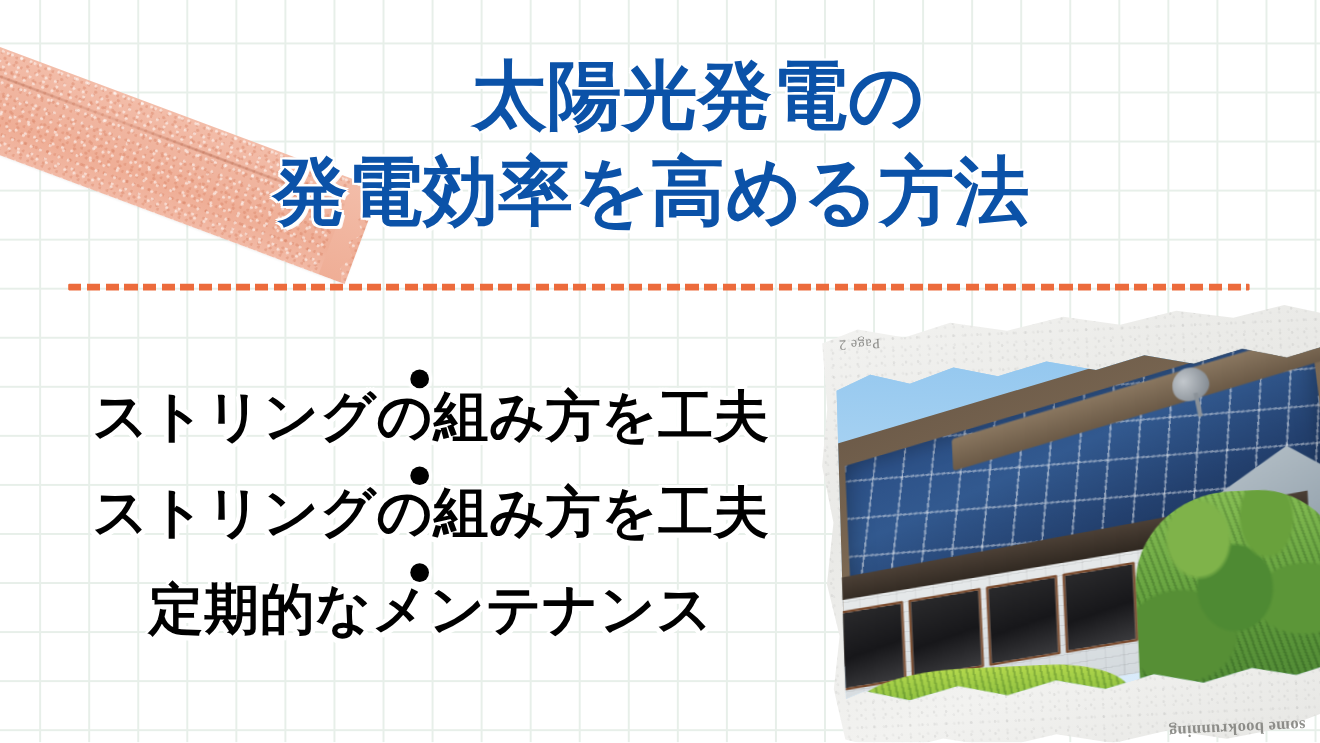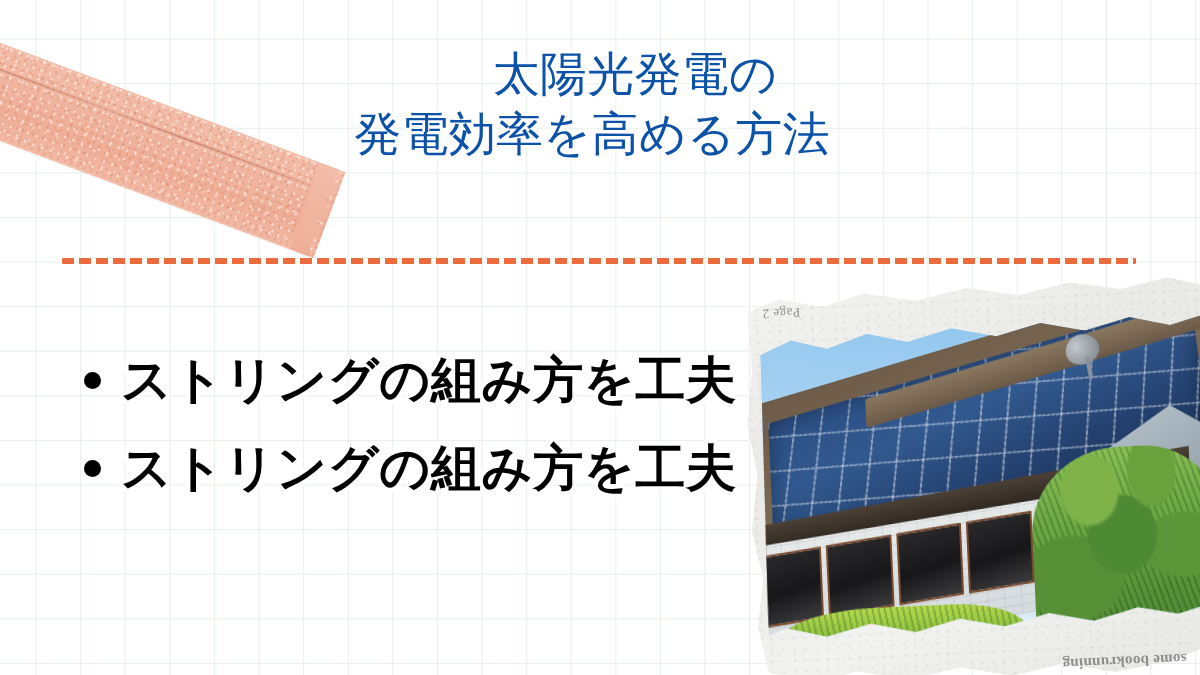"太陽光発電の" .title-line { font-size: 47px -> 68px; font-weight: 400 -> 700 }
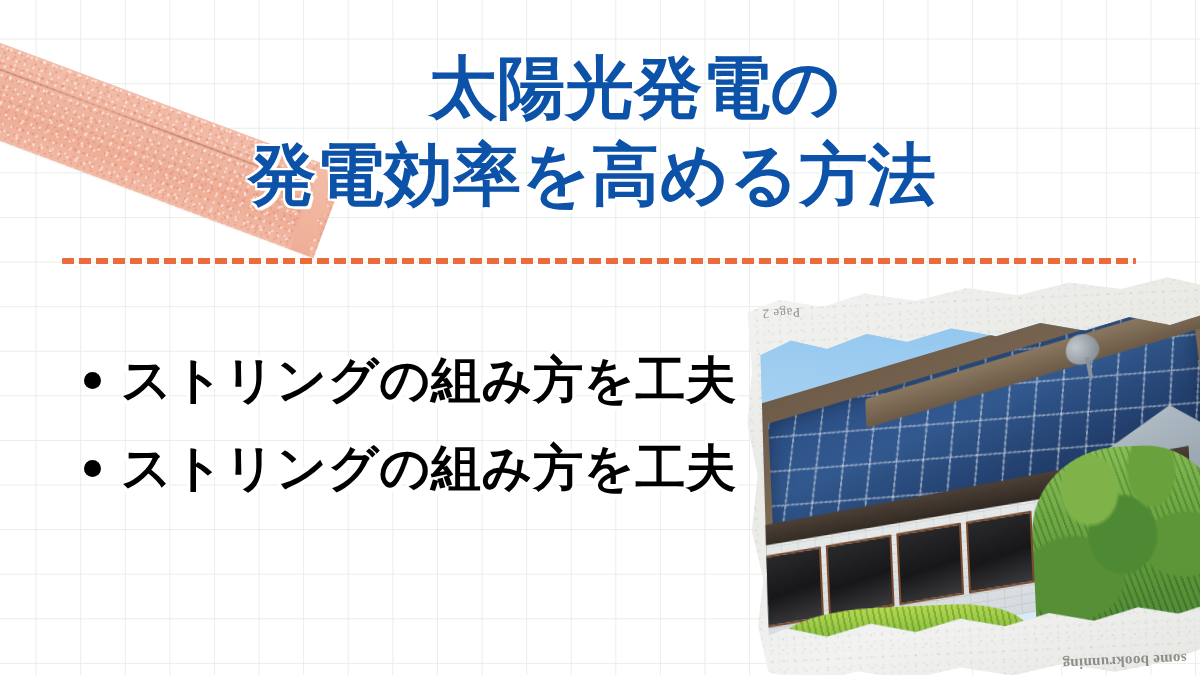"ストリングの組み方を工夫" .bullet-item { flex-direction: none -> column }
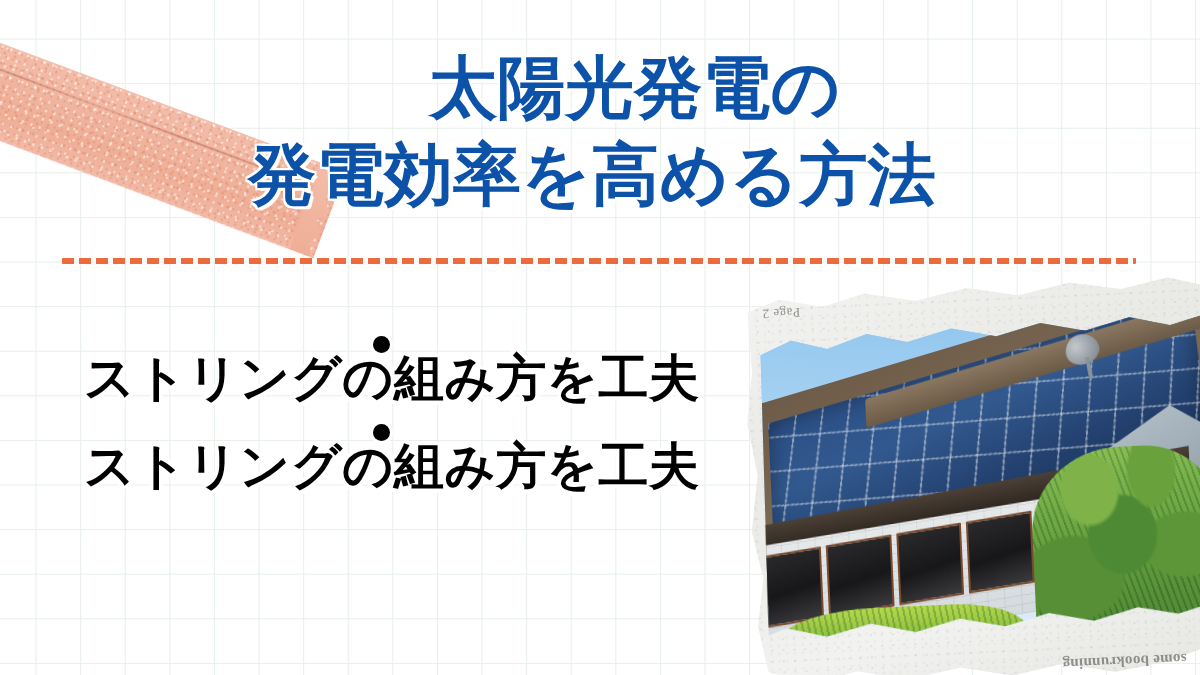"定期的なメンテナンス" li.bullet-item { html: none -> <li> <span></span> <span>定期的なメンテナンス</span> </li> }
